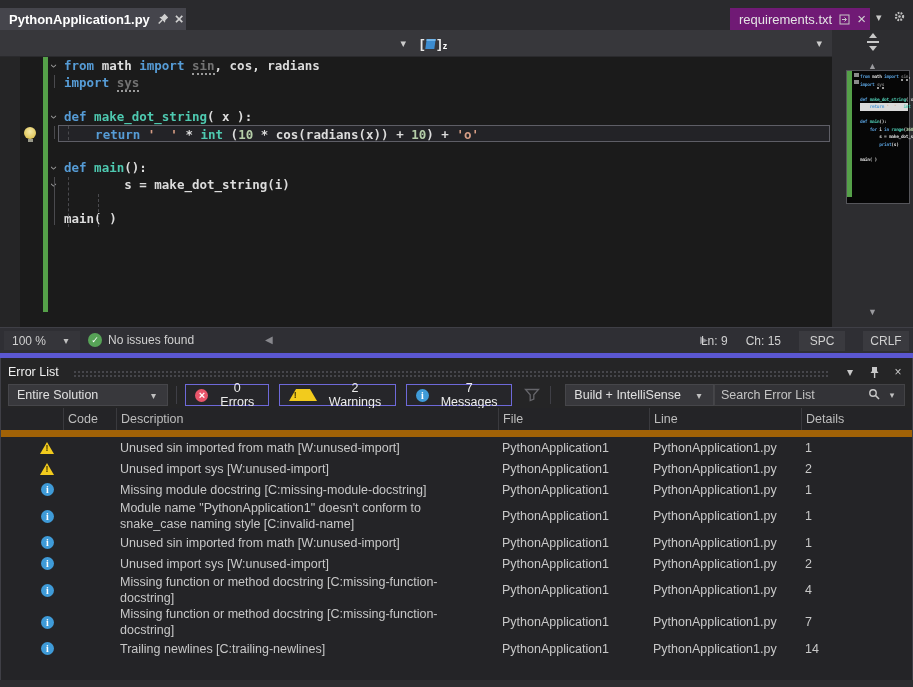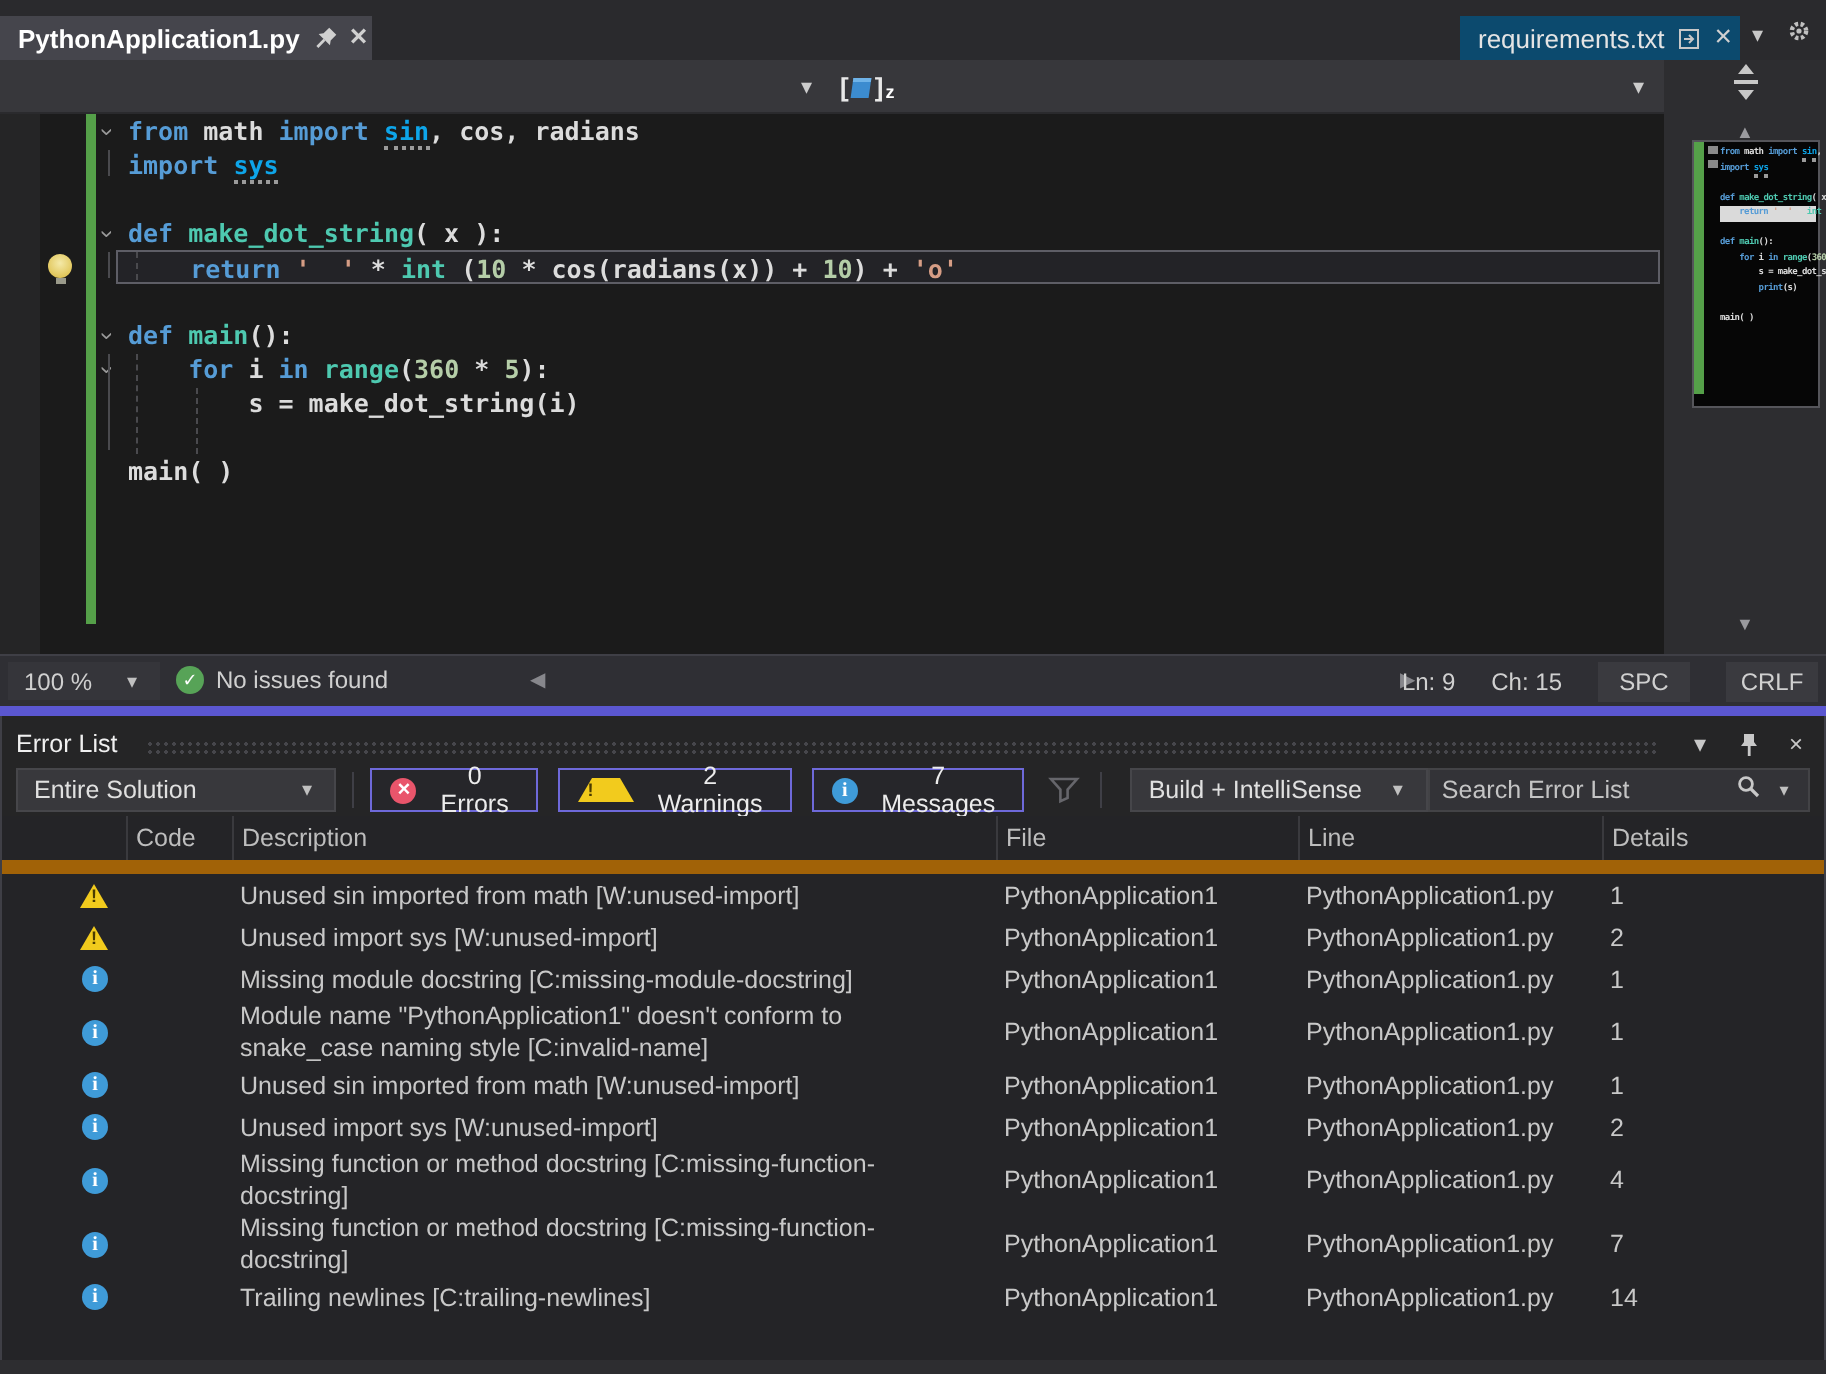"requirements.txt" .tab.preview { background: #0c4a6e -> #701a75 }
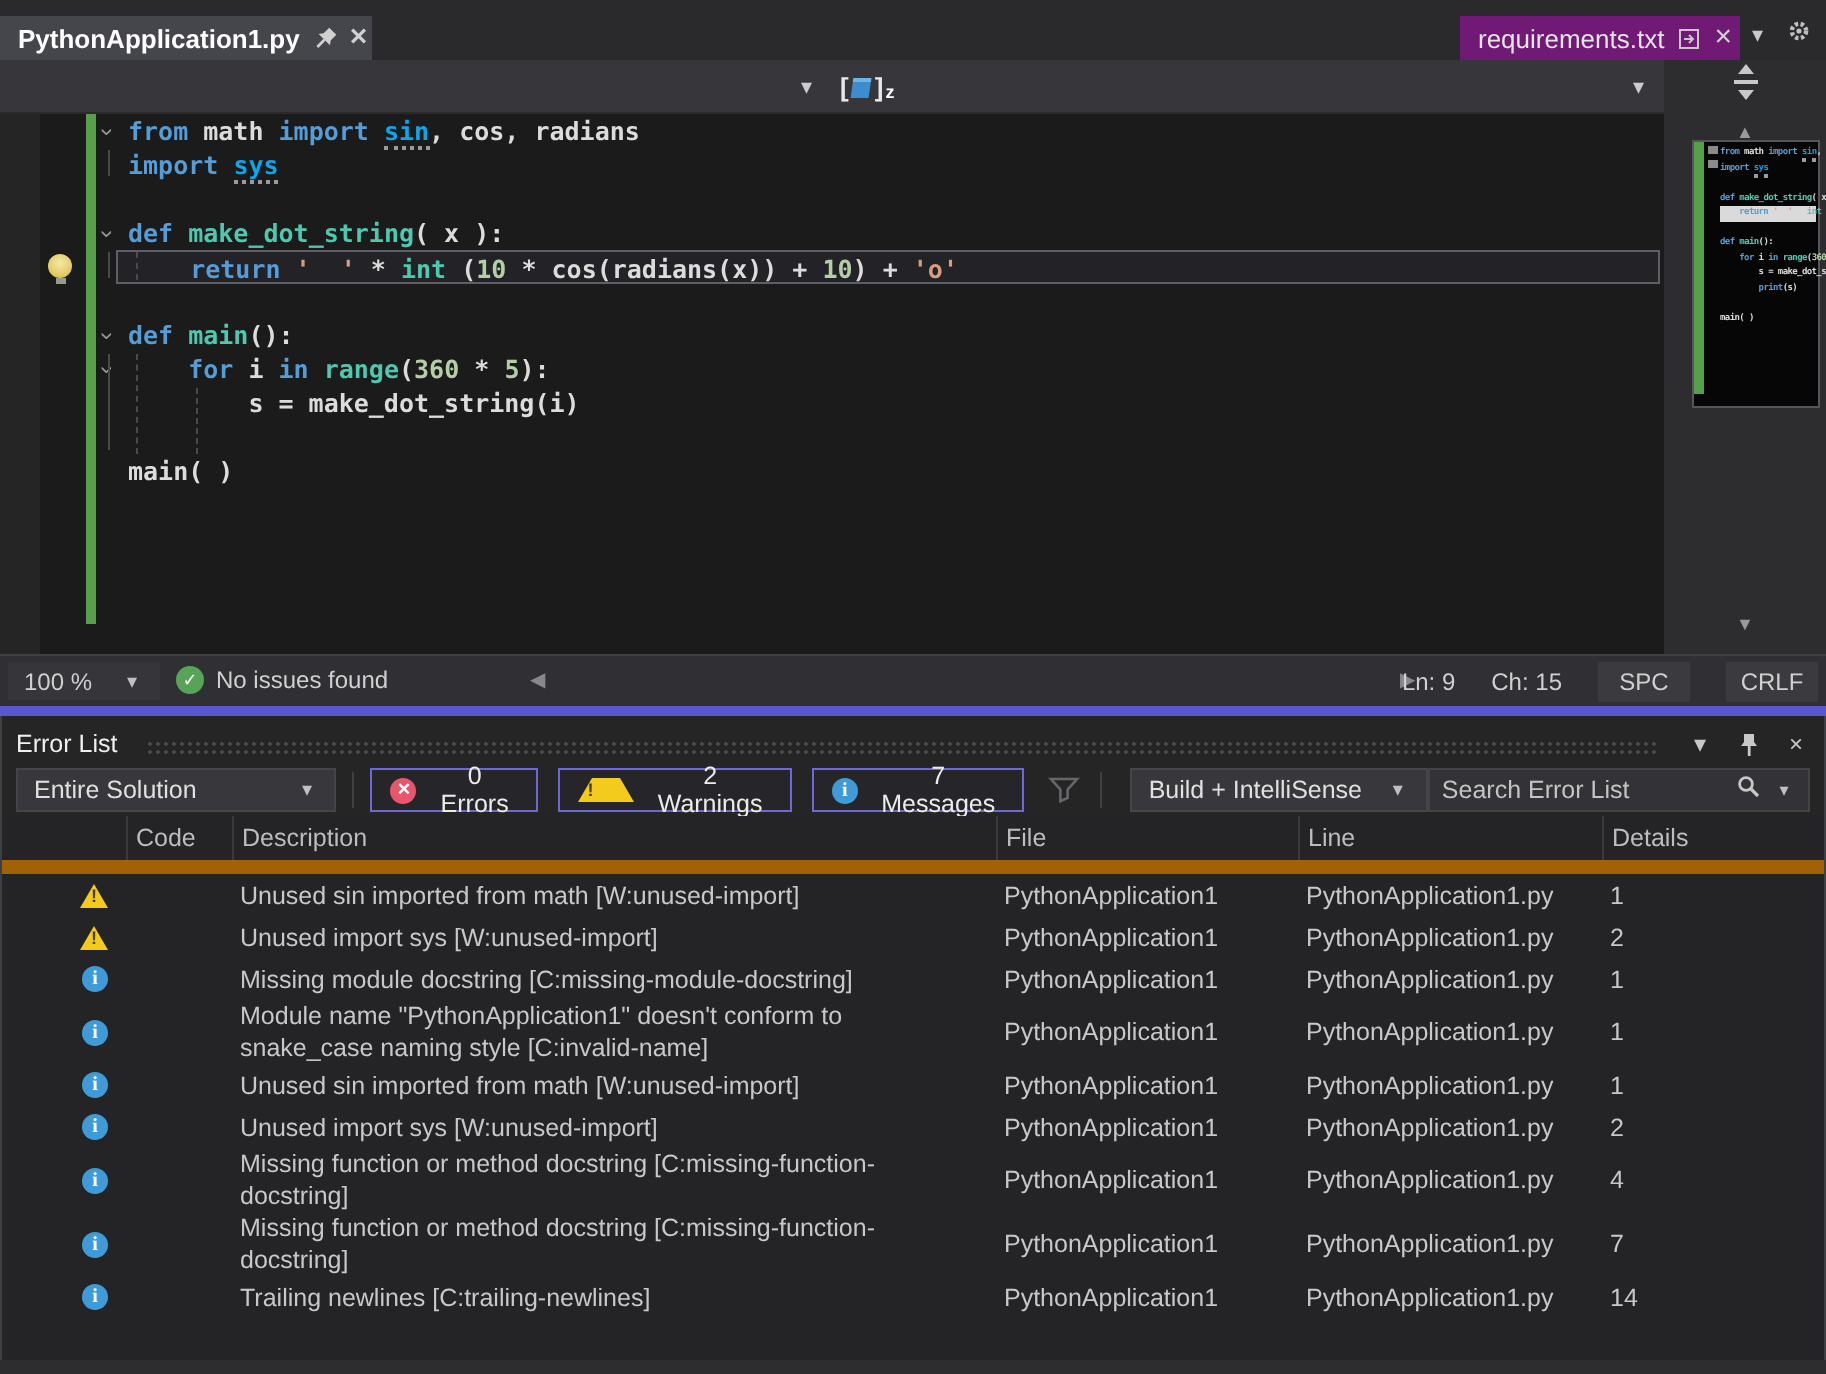"sin" .tok-und { color: #0ea5e9 -> #737373 }
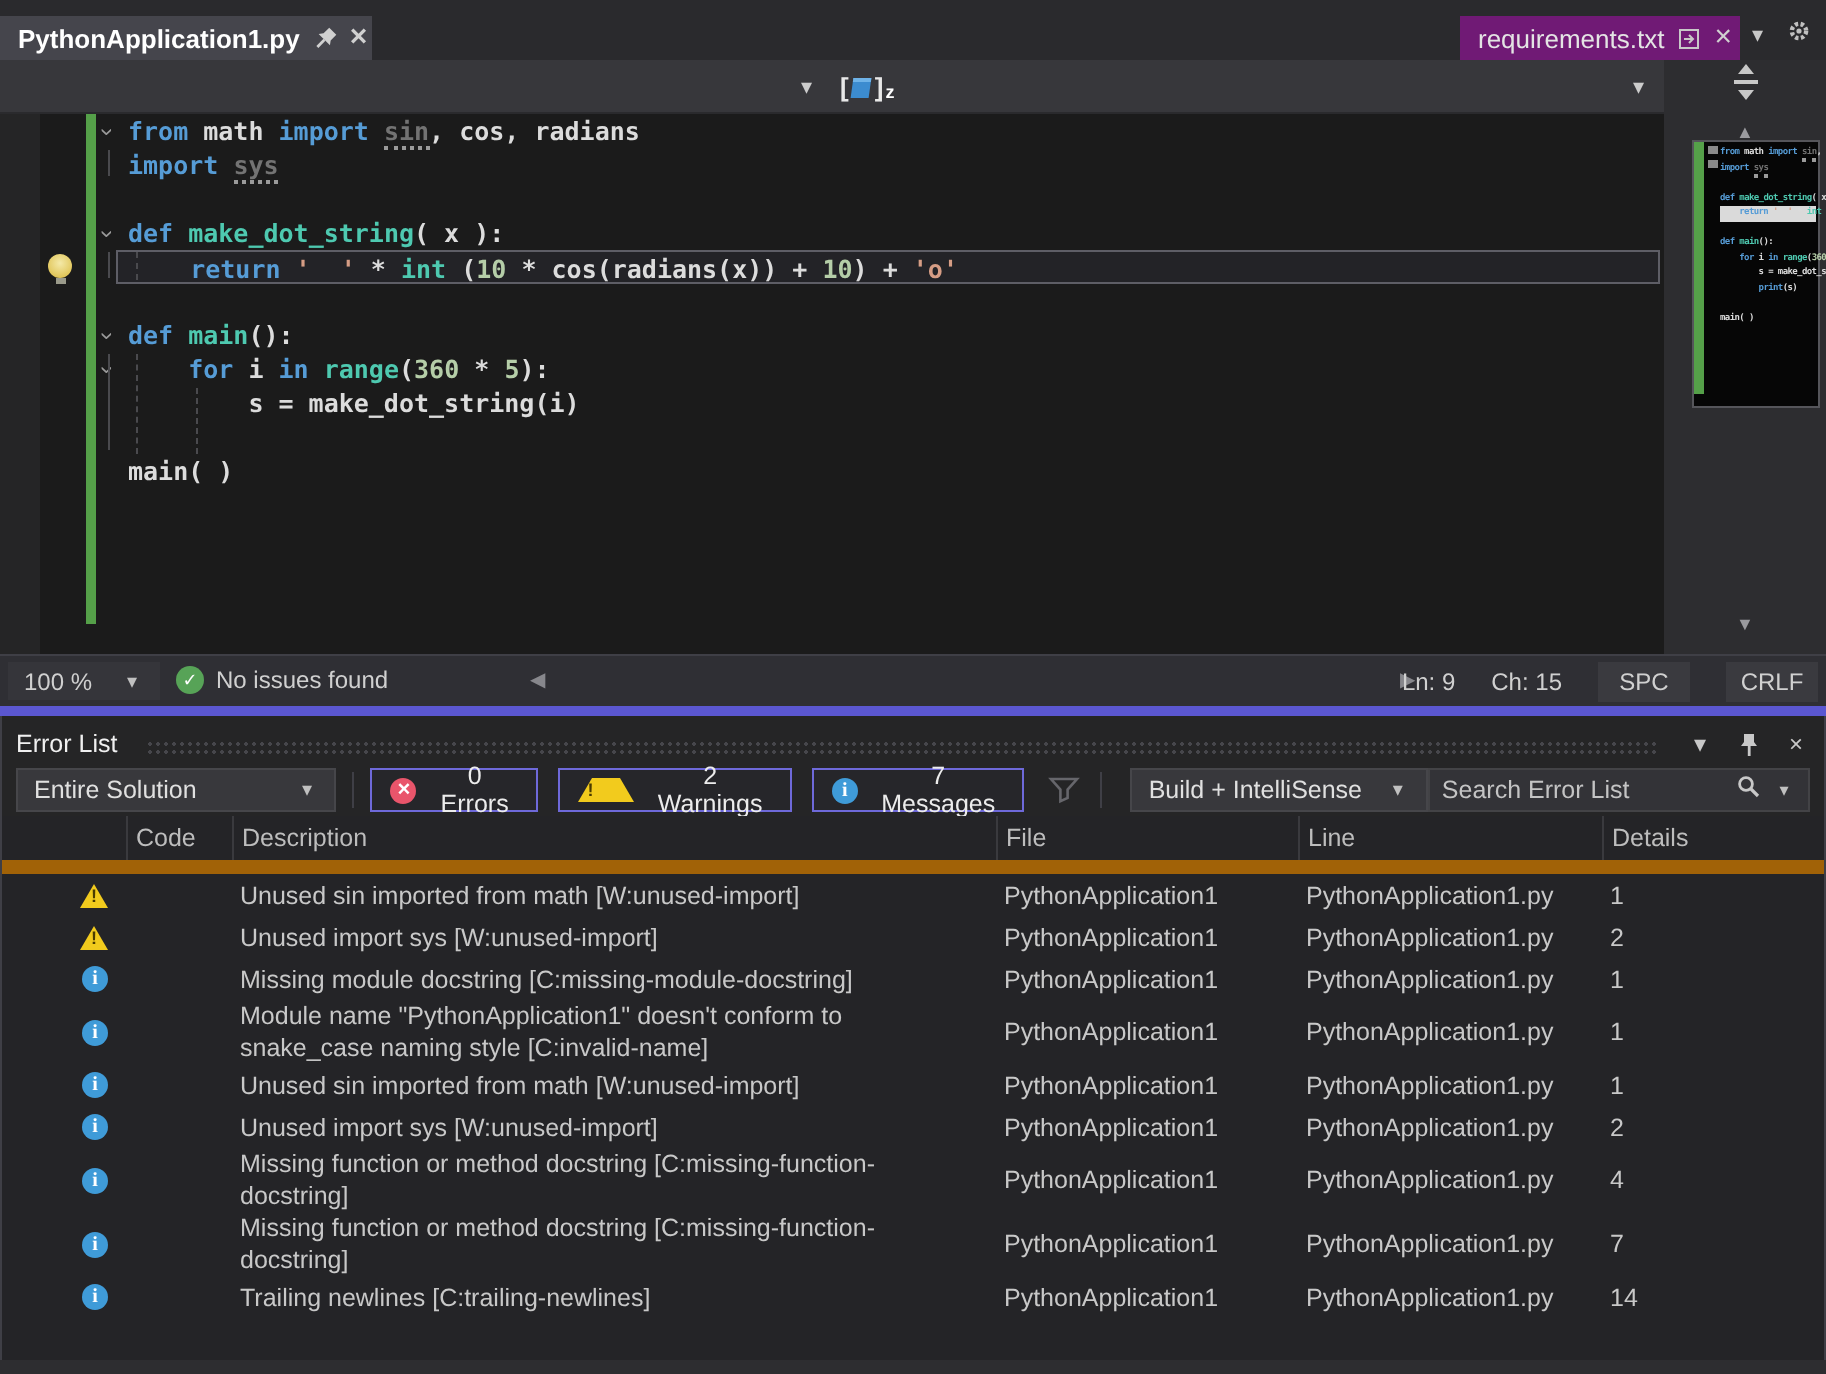"for i in range(360 *" div.code-line { html: <div><span> </span><span>for</span><span> i </span><span>in</span><span> </span><span>range</span><span>(</span><span>360</span><span> * </span><span>5</span><span>):</span></div> -> none }
